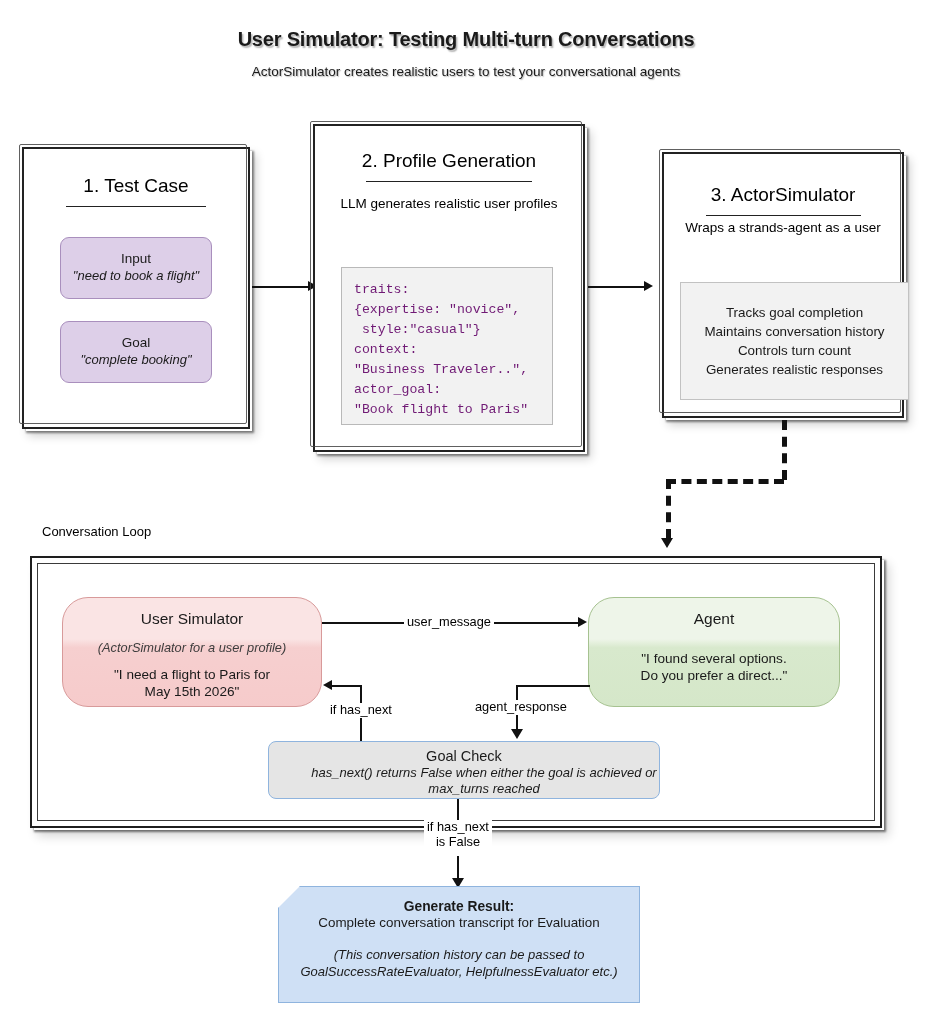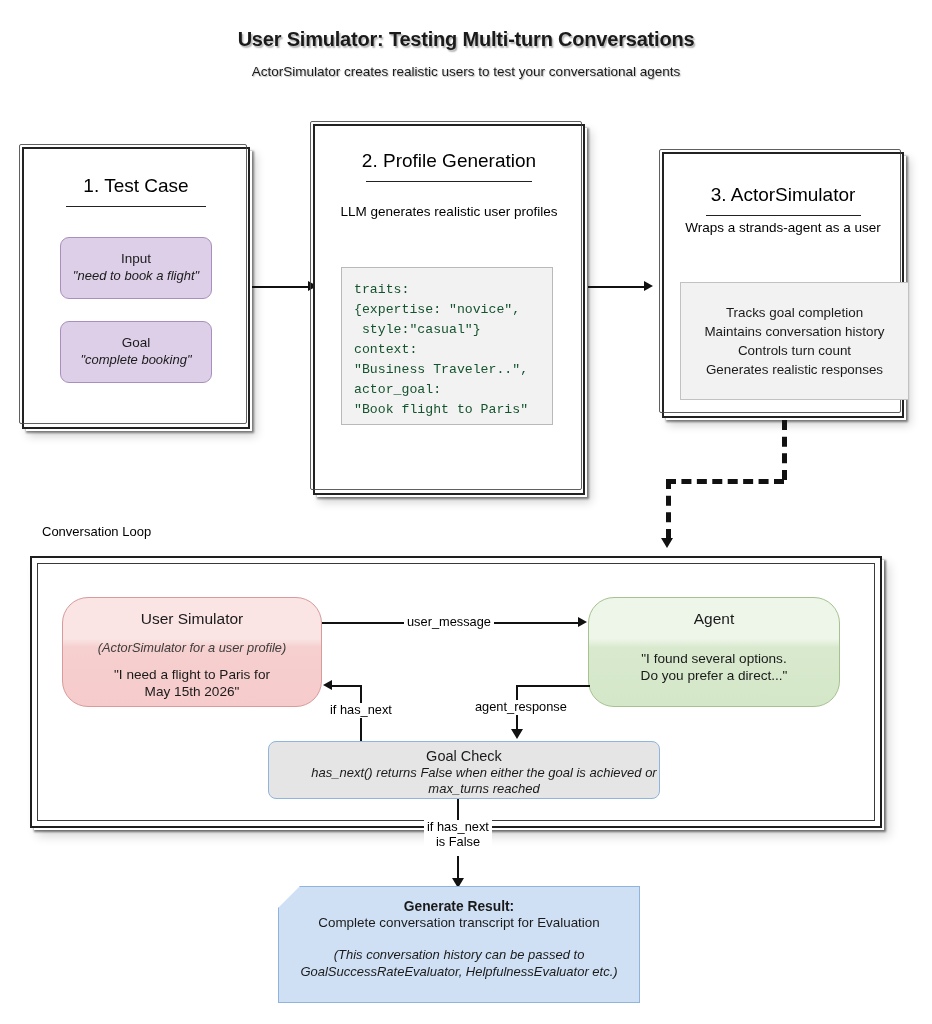"2. Profile Generation" div.abs { height: 371px -> 328px }
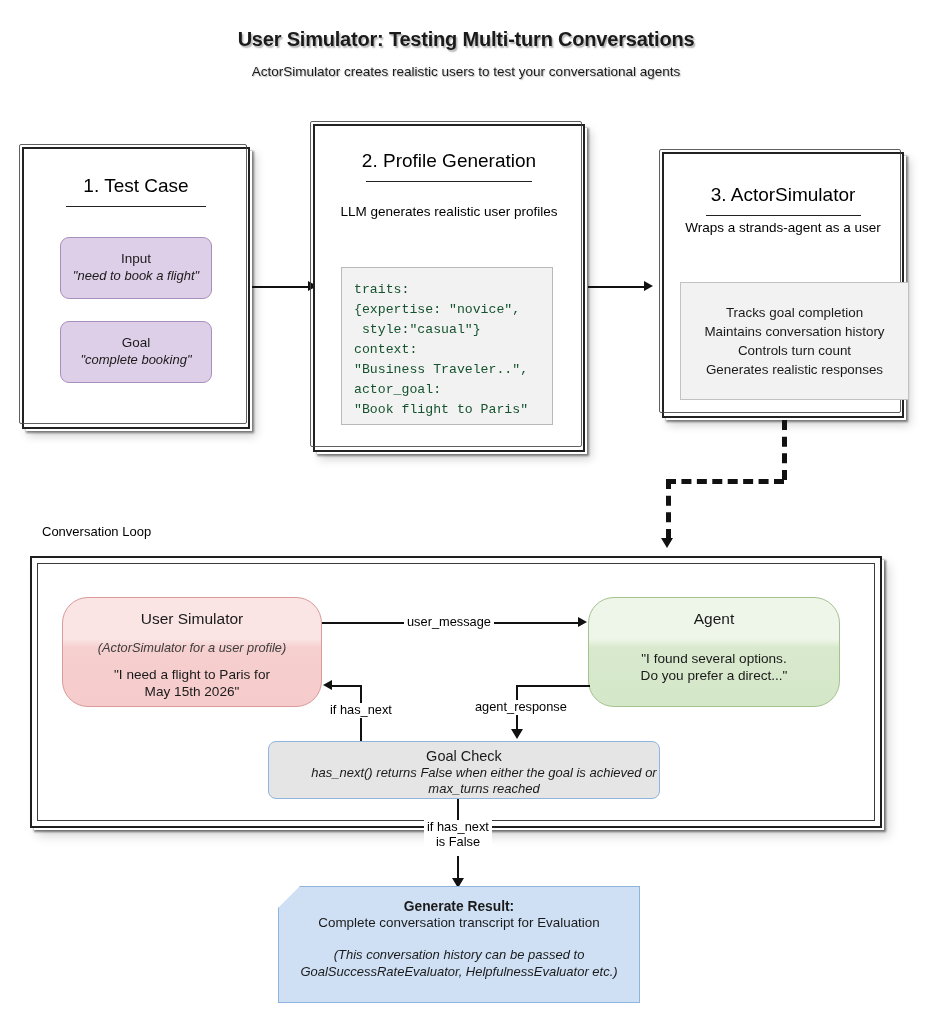"LLM generates realistic user profiles" div.card-sub { margin-top: 22px -> 14px }
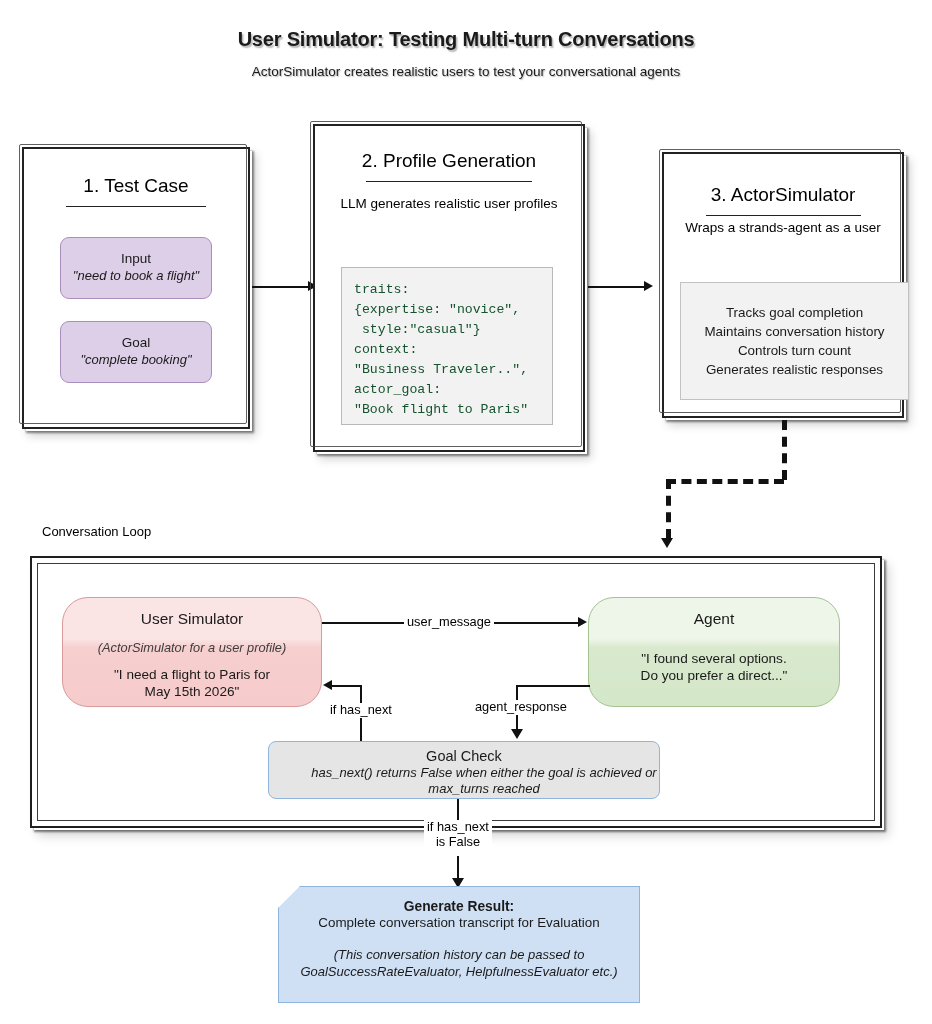"traits:" .codepanel { color: #14532d -> #701a75 }
